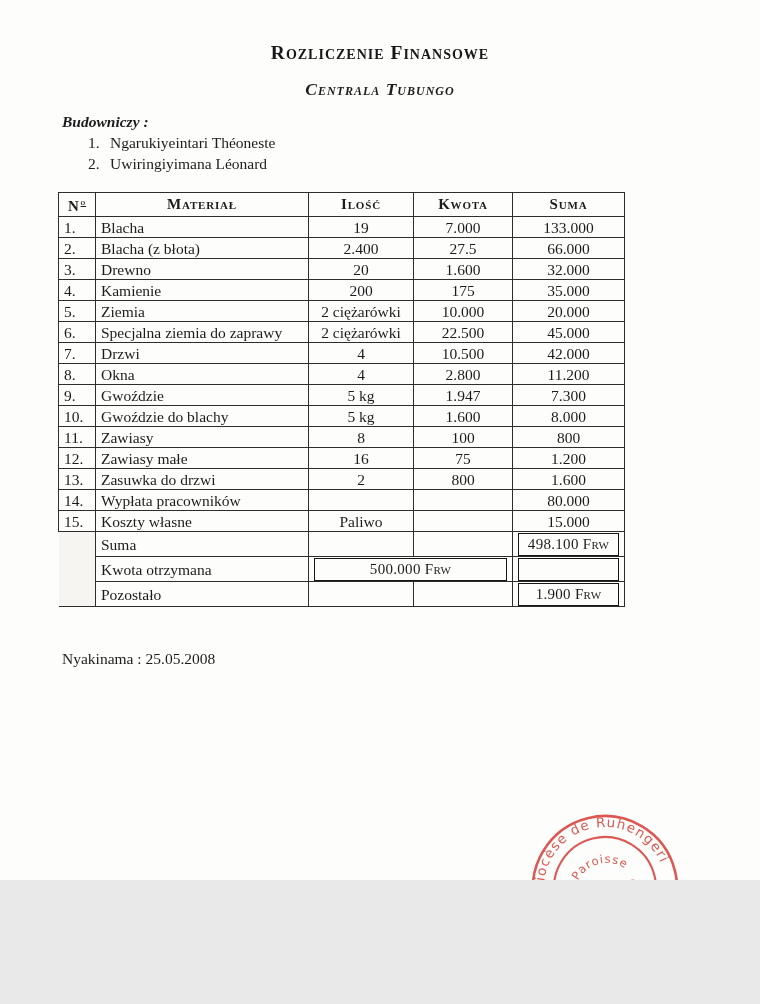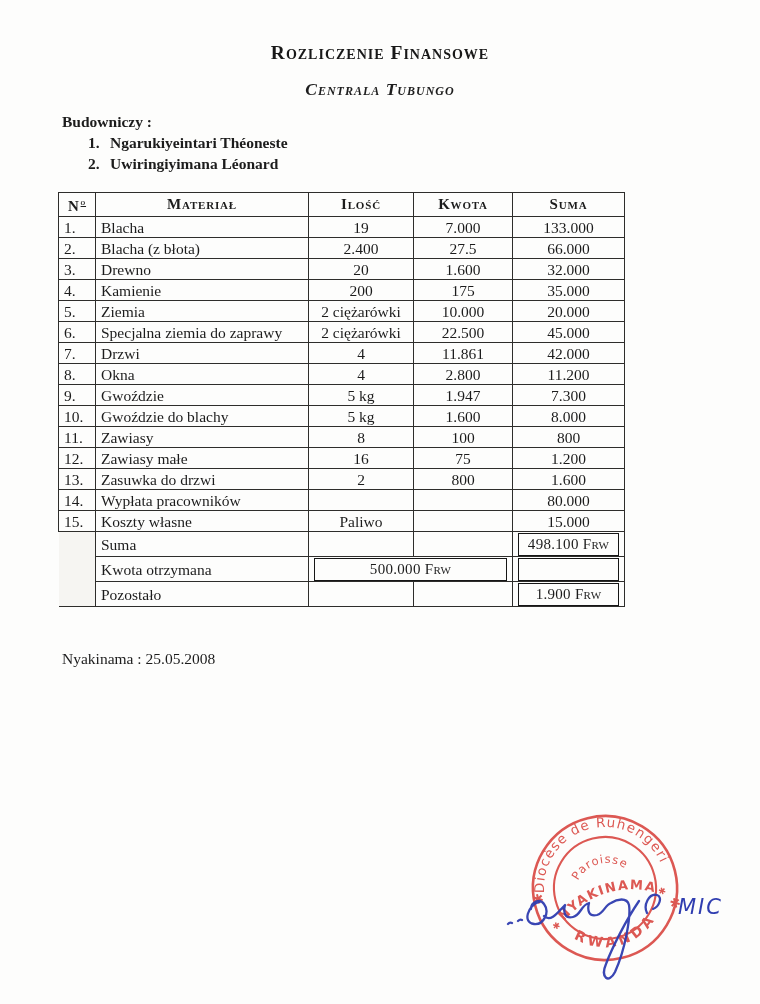"Rozliczenie Finansowe" .page { height: 1004px -> 880px }
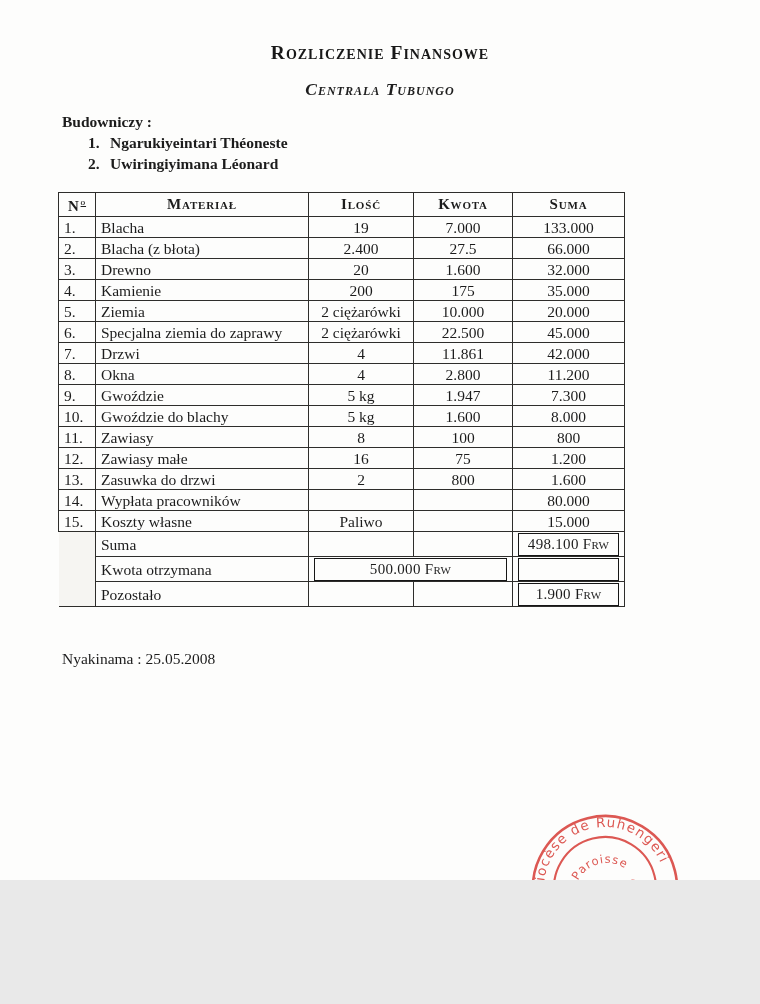"Budowniczy :" .builders-label { font-style: none -> italic }
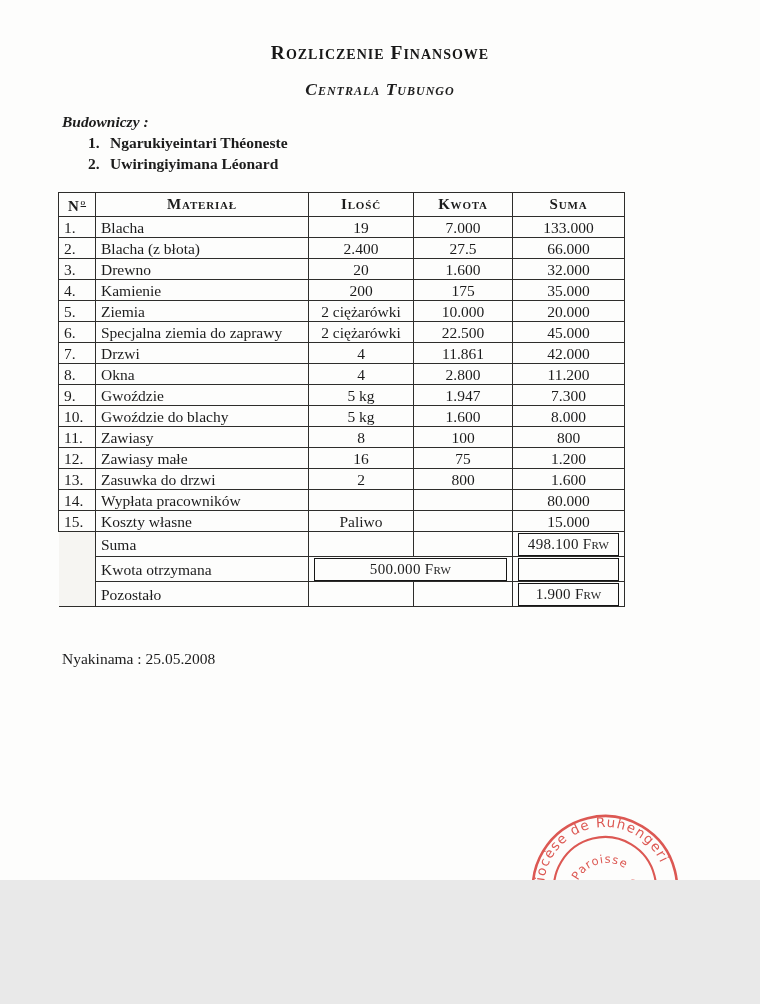"1. Ngarukiyeintari Théoneste" .builder-row { font-weight: bold -> none }
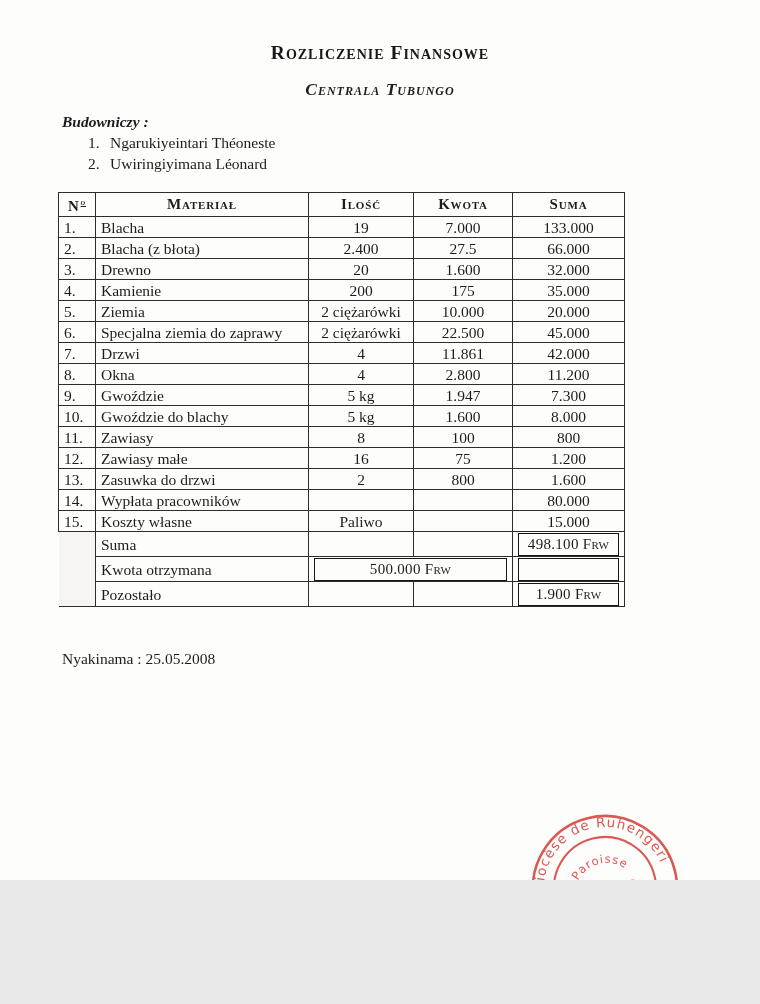"11.861" td.c-mid { text: 11.861 -> 10.500 }
